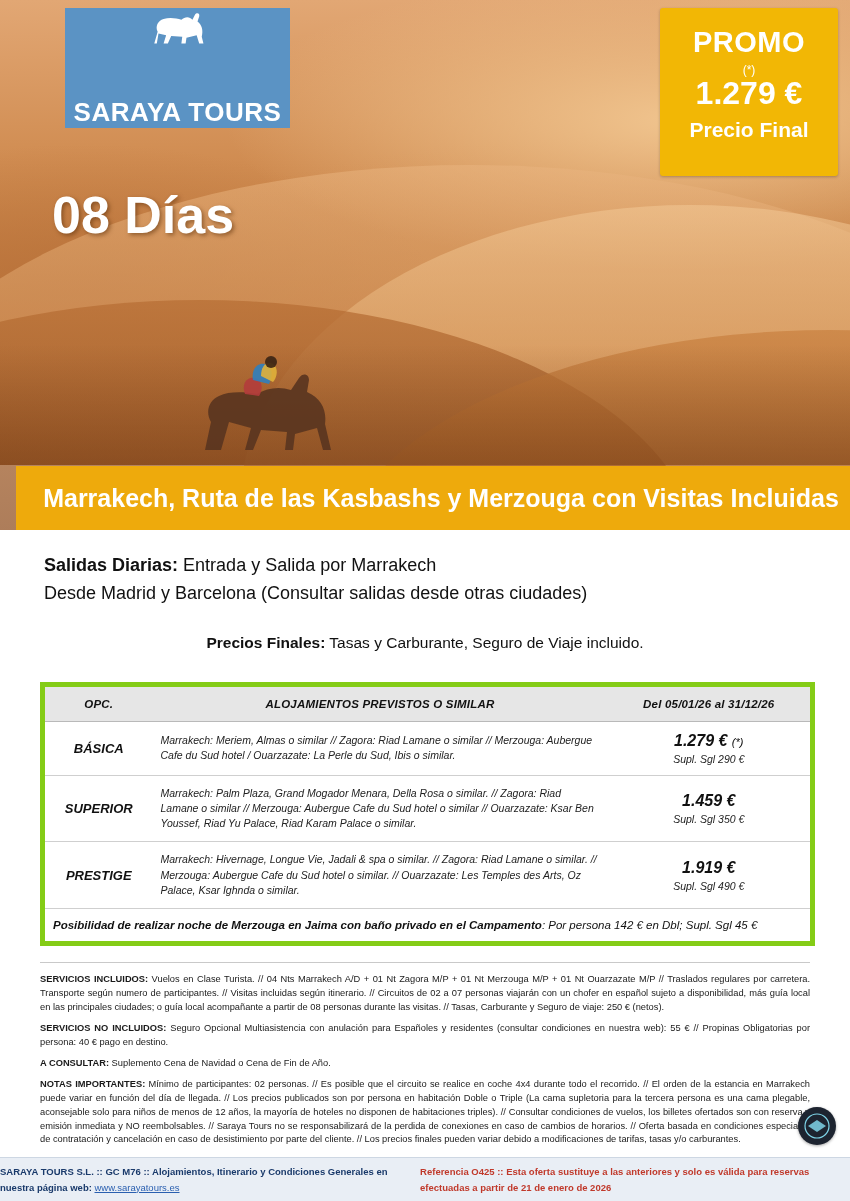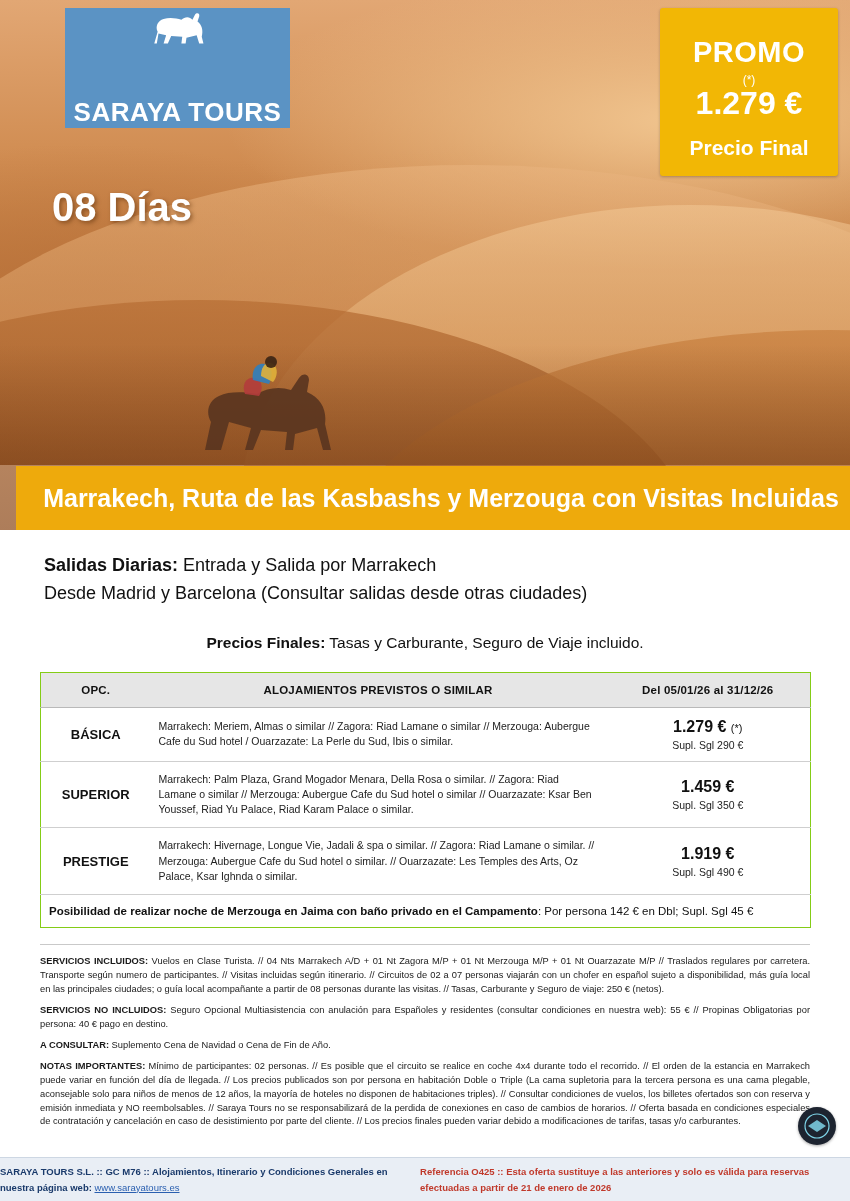"PROMO" .promo { padding-top: 28px -> 18px }
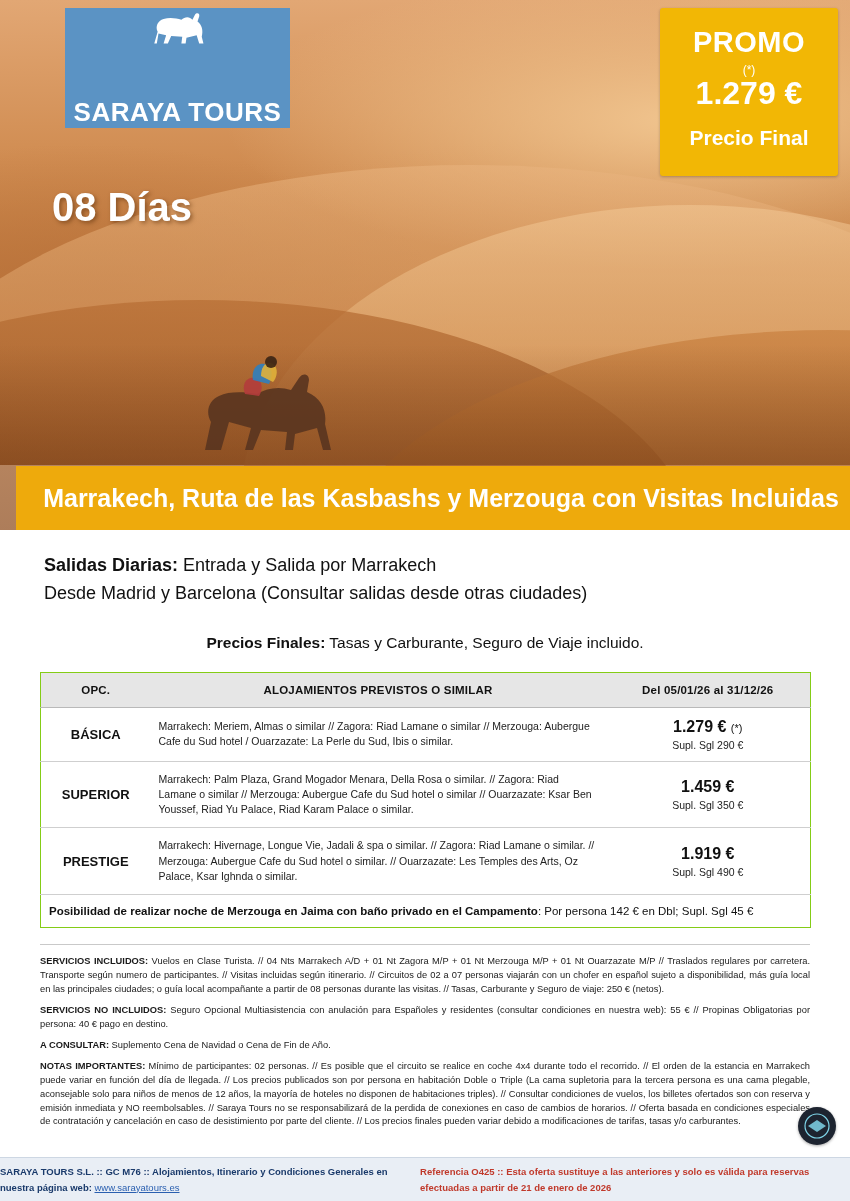"Precio Final" .promo-final { margin-top: 14px -> 6px }
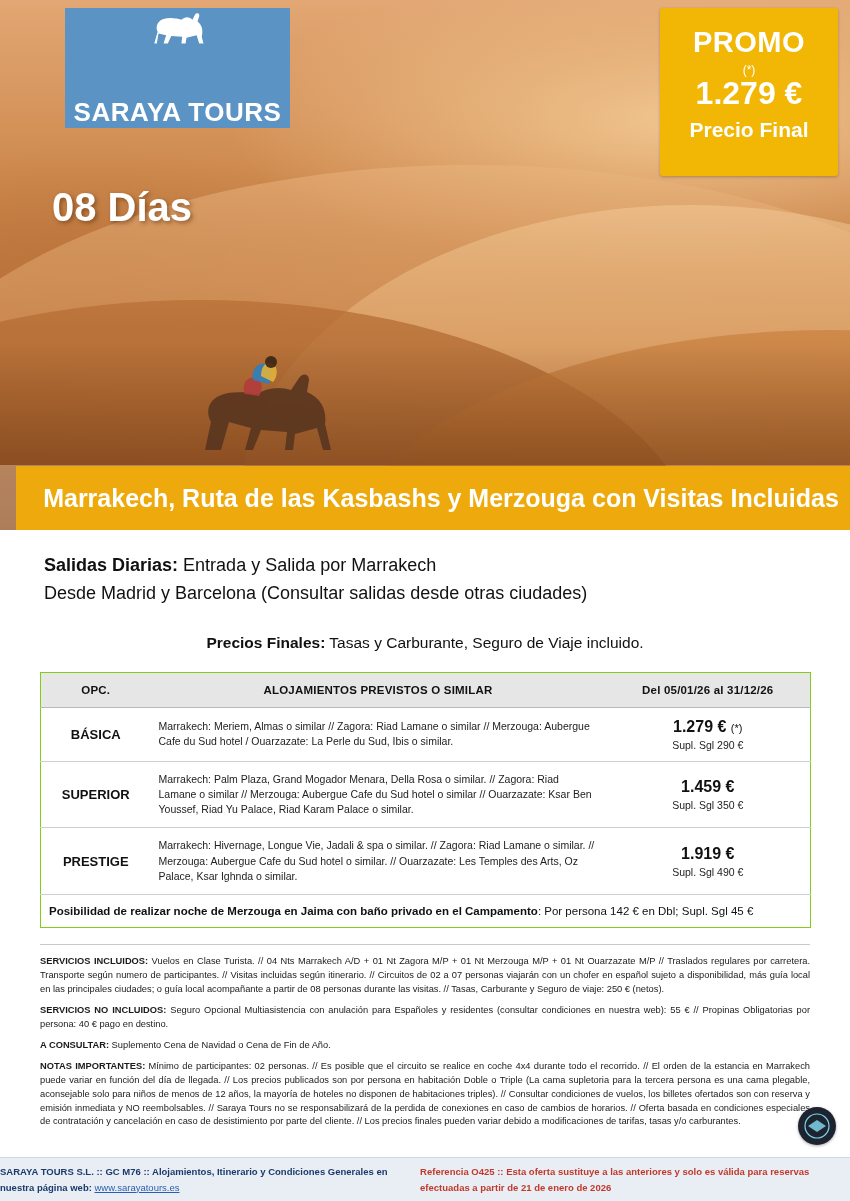"08 Días" .hero-days { font-size: 40px -> 52px }
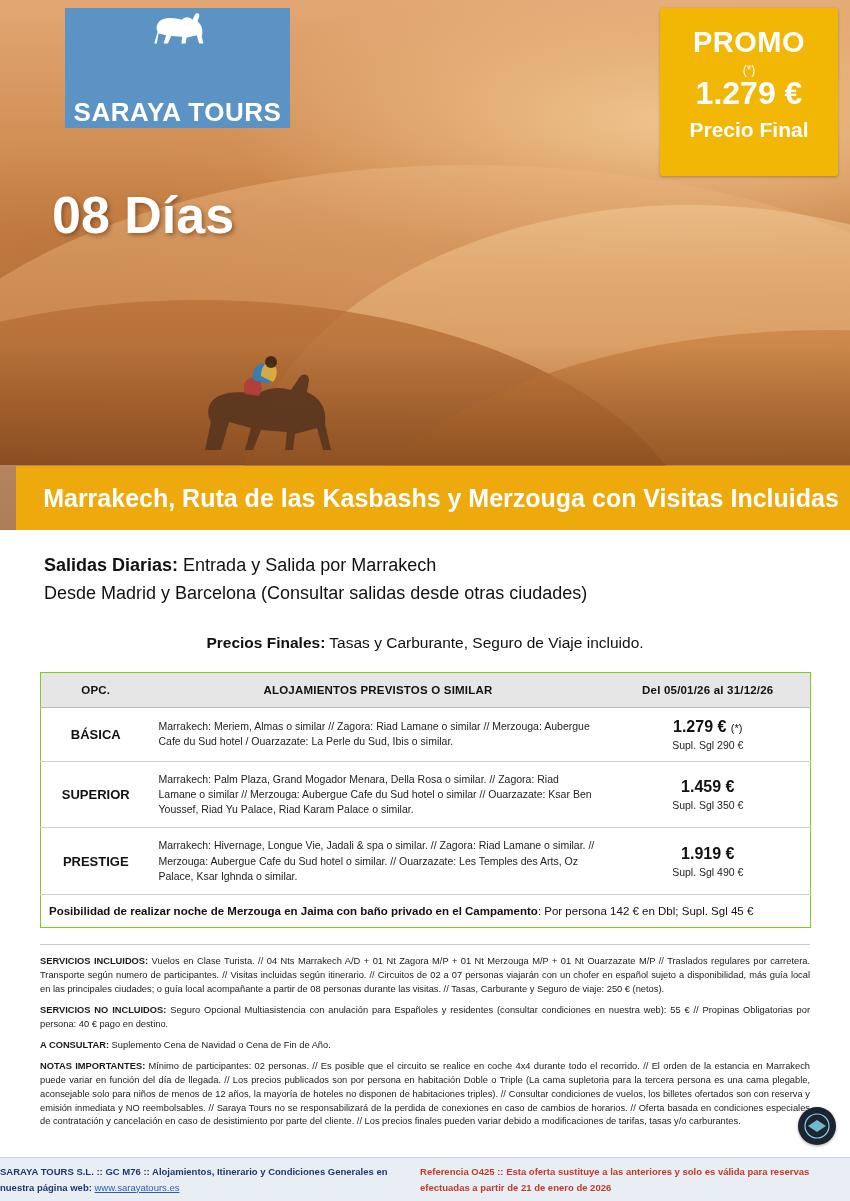"OPC." .price-table { border: 1px solid #84cc16 -> 5px solid #84cc16; font-style: none -> italic; margin-top: 20px -> 30px }
